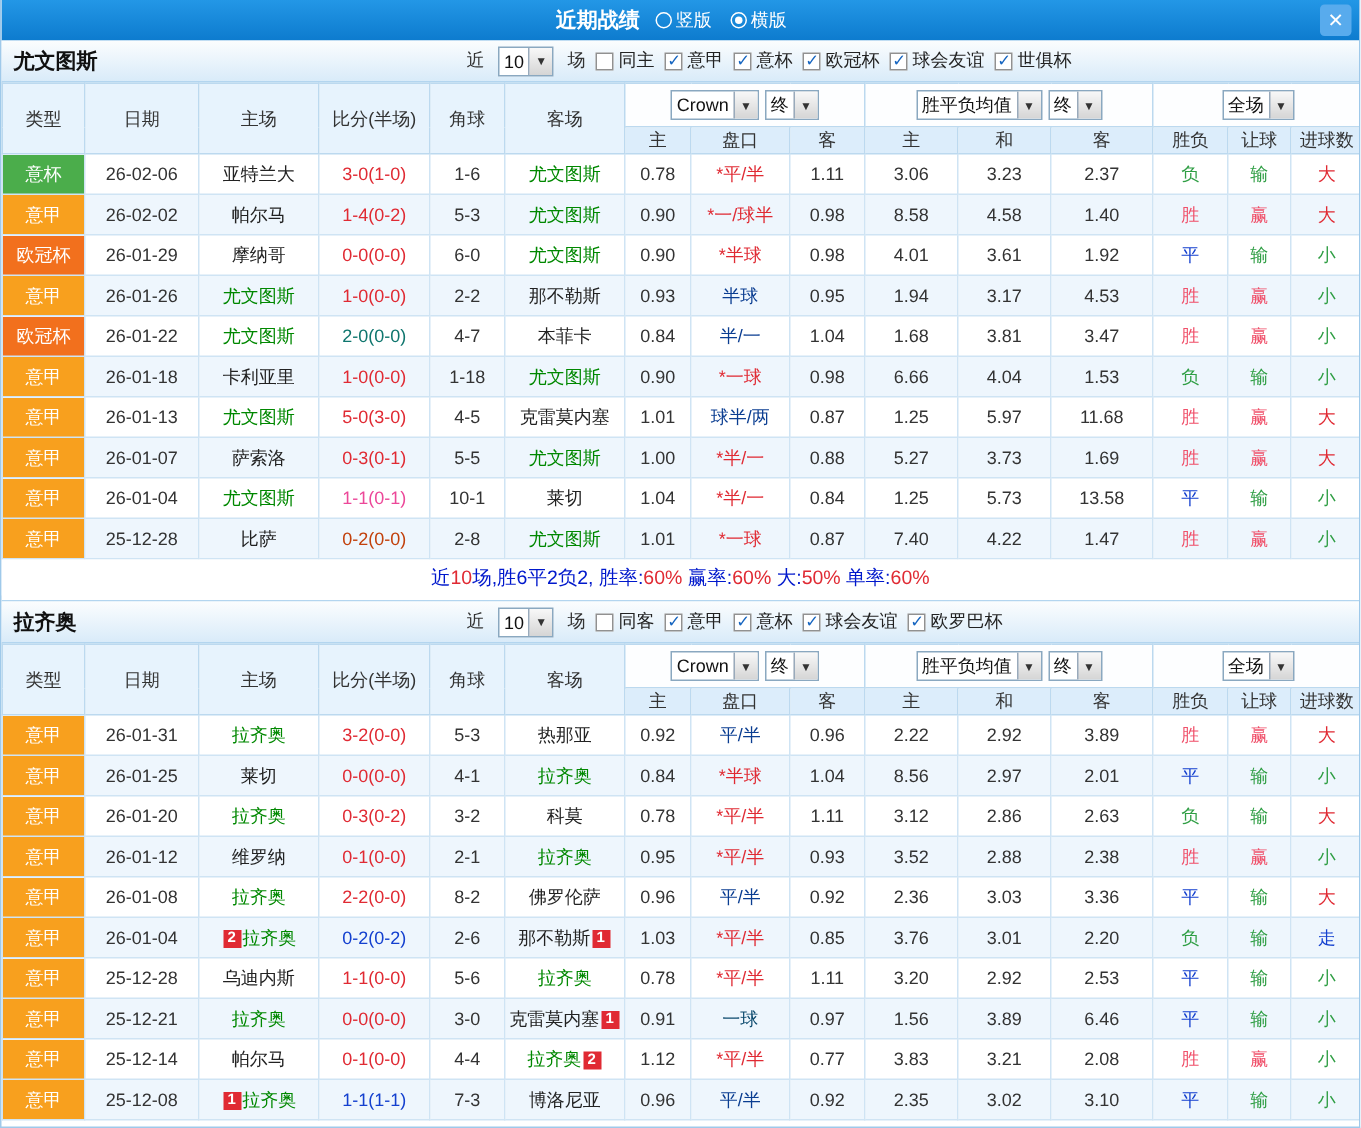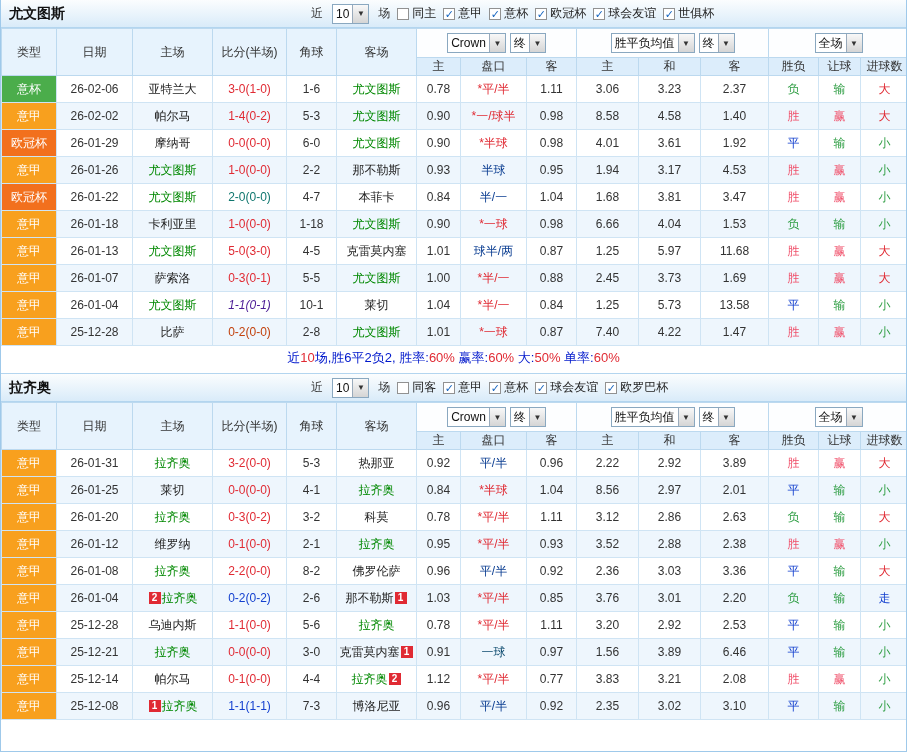"近期战绩" div.titlebar { html: none -> <div> <span>近期战绩</span> <span> <span></span> <span>竖版</span> </span> <span> <span></span> <span>横版</span> </span> <span>✕</span> </div> }
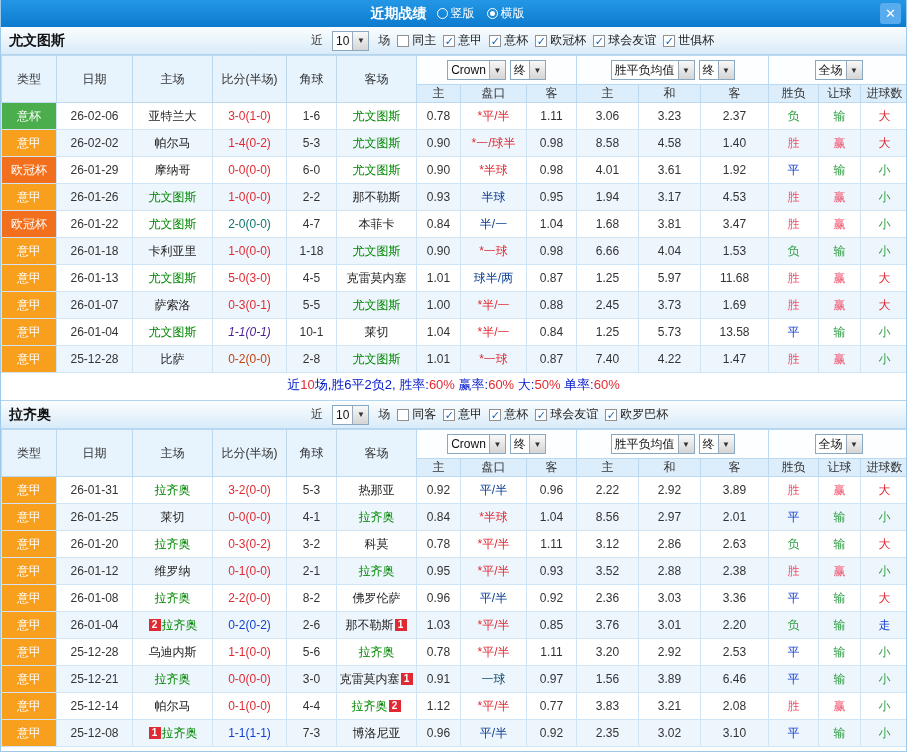"2.45" td.odds { text: 2.45 -> 5.27 }
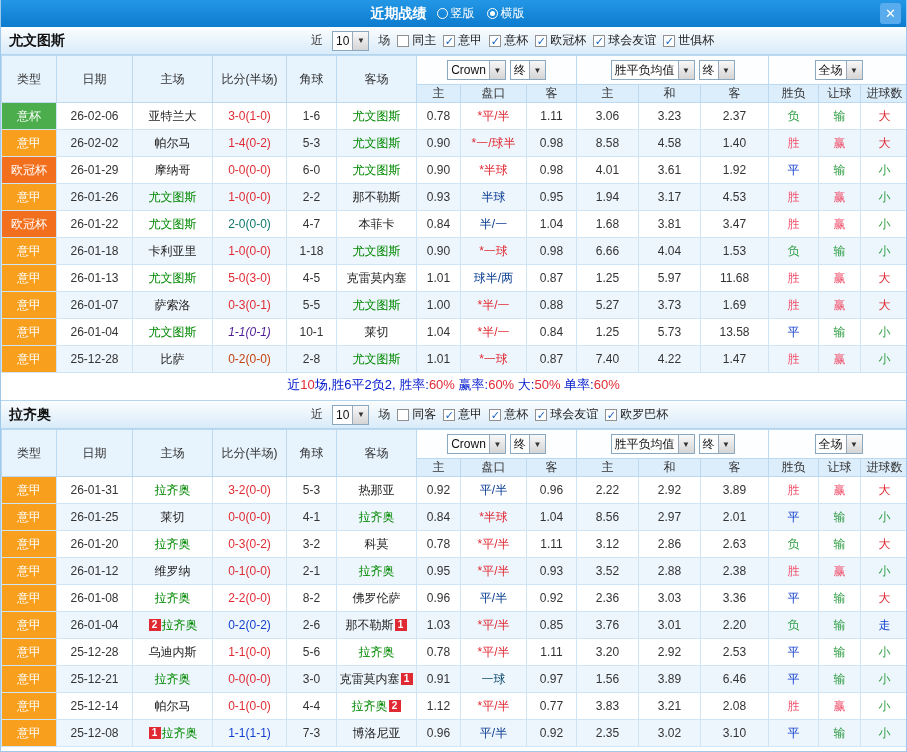"1-1(0-1)" td.scorecell { color: #4c1d95 -> #ec4899; font-style: italic -> none }
